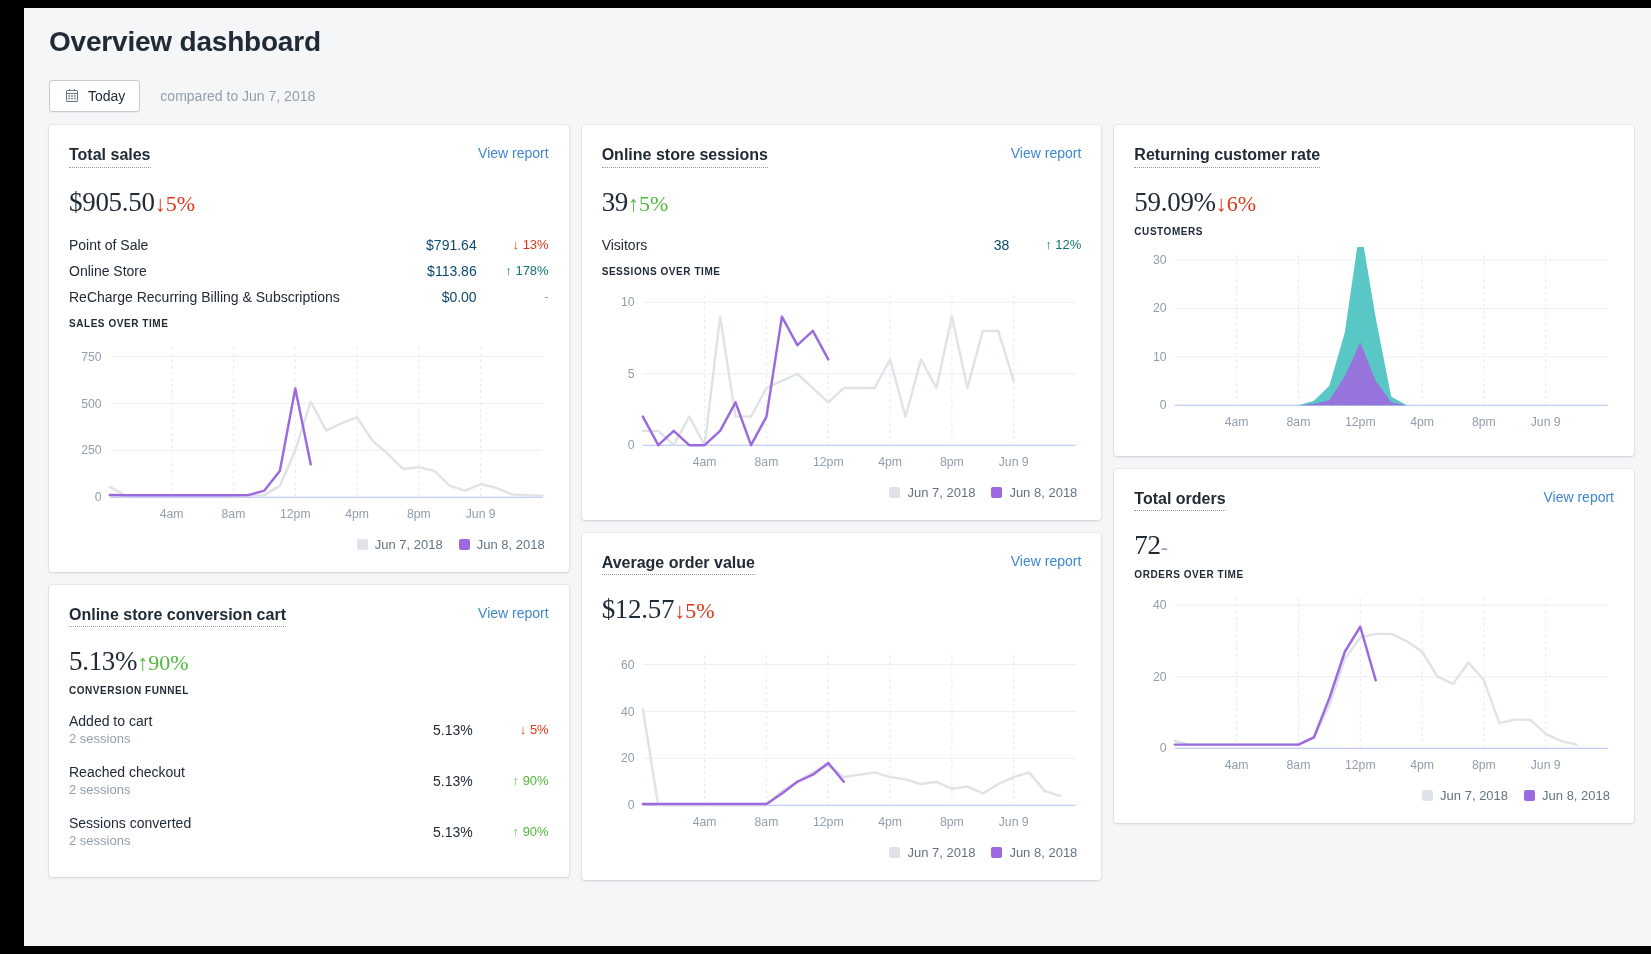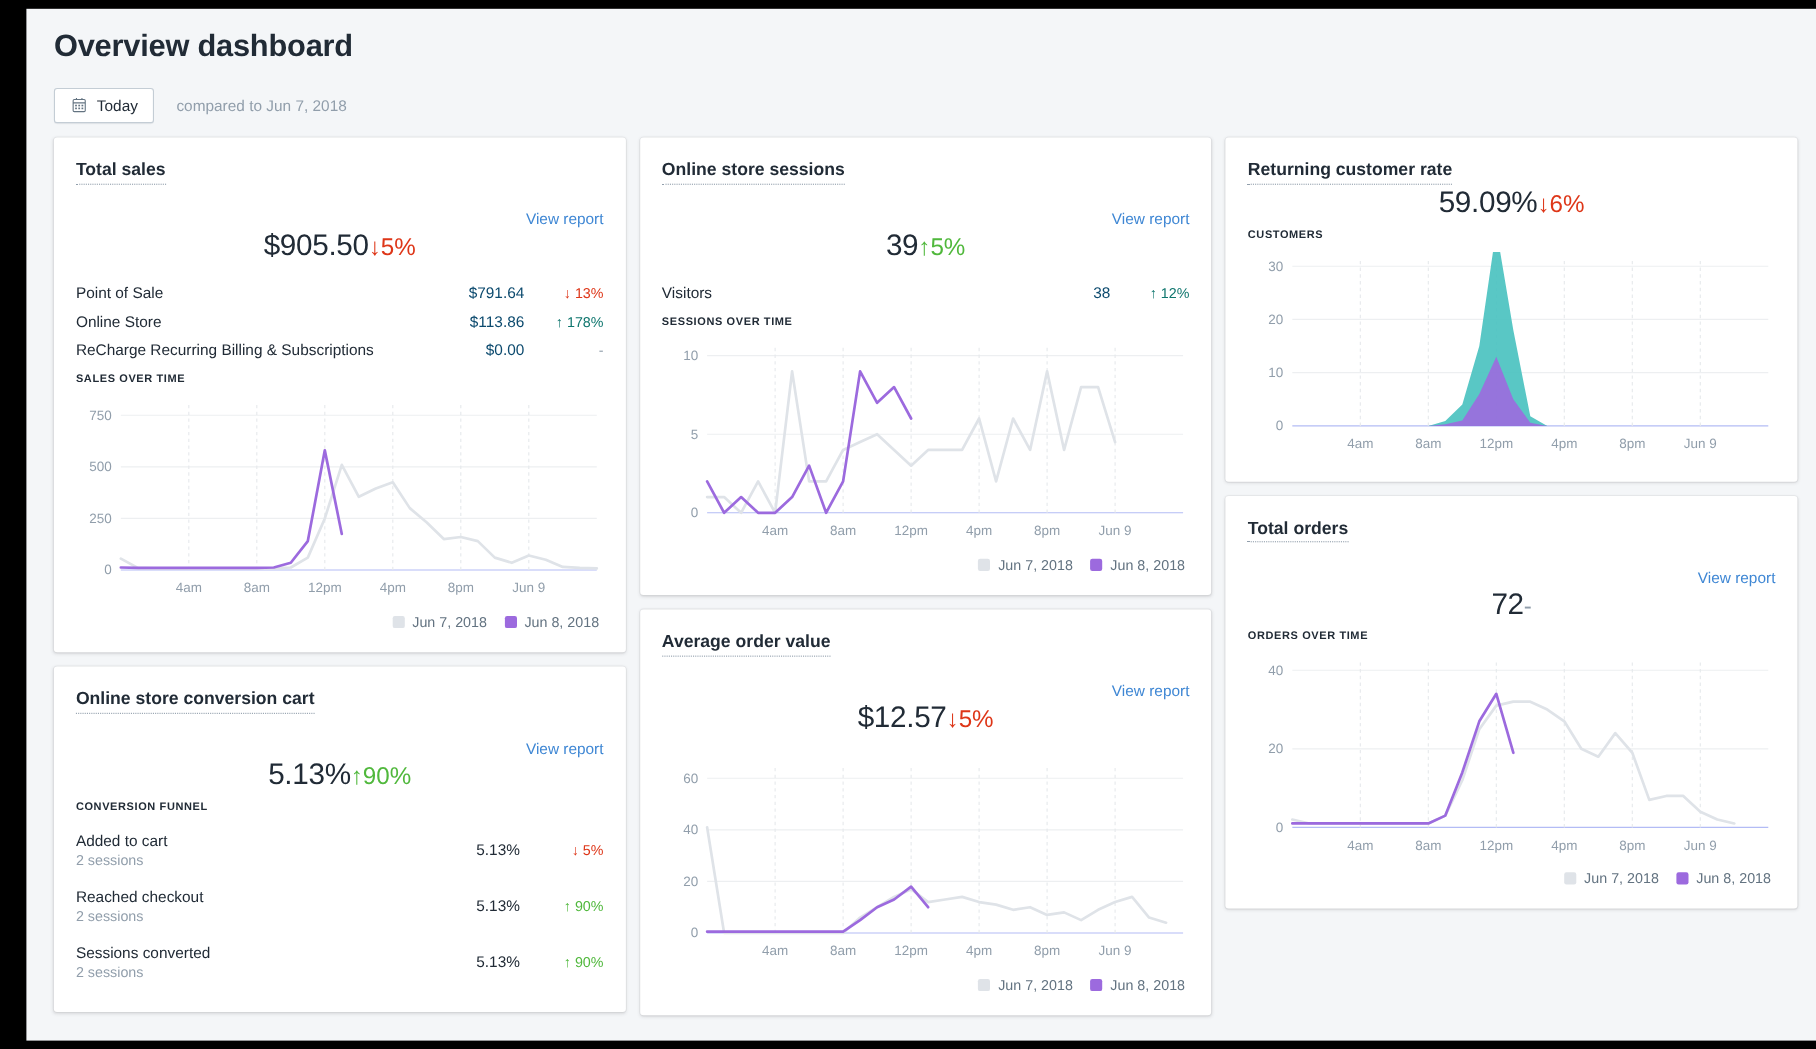"View report" .view-report { margin-top: 46px -> none }
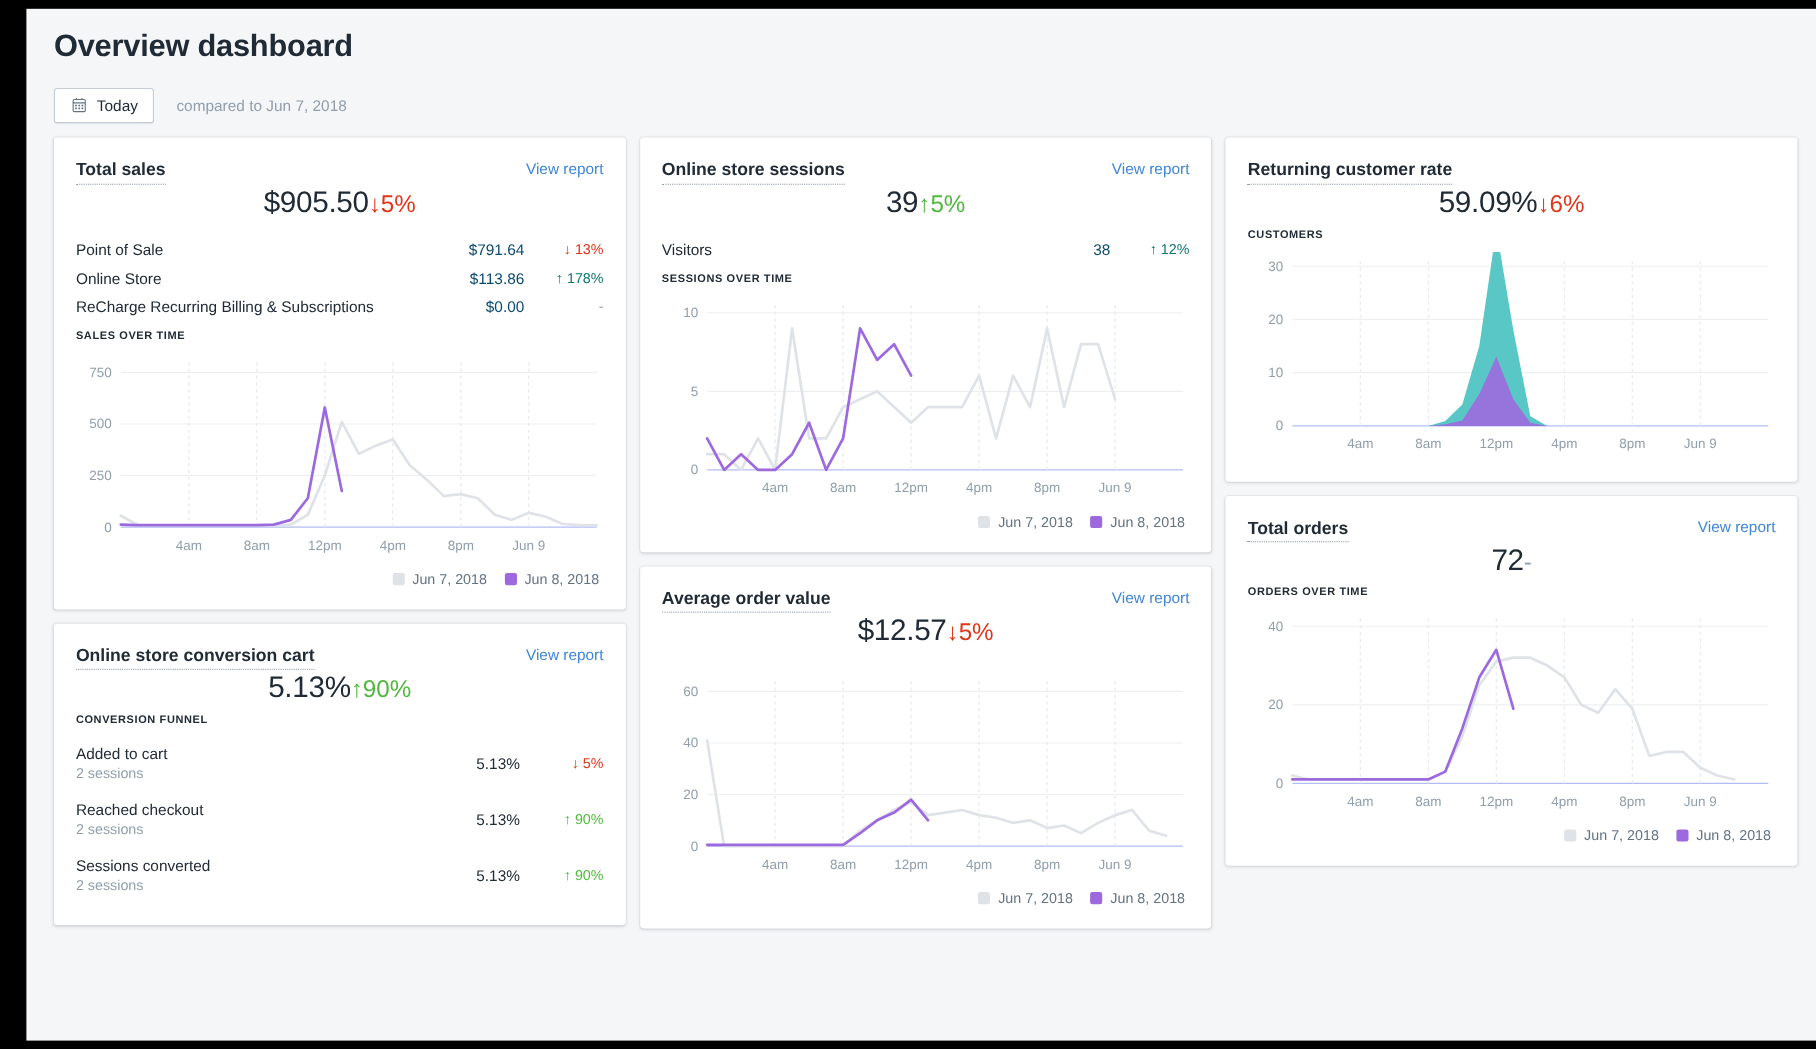"$905.50" .metric-row { font-family: none -> Liberation Serif, serif; justify-content: center -> flex-start; margin-top: 1px -> 19px }
